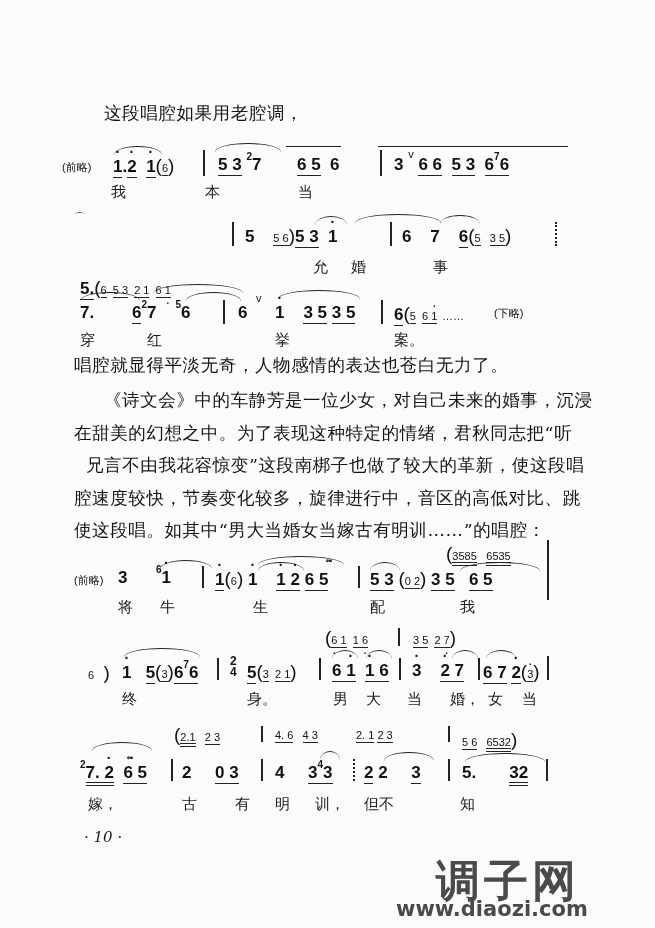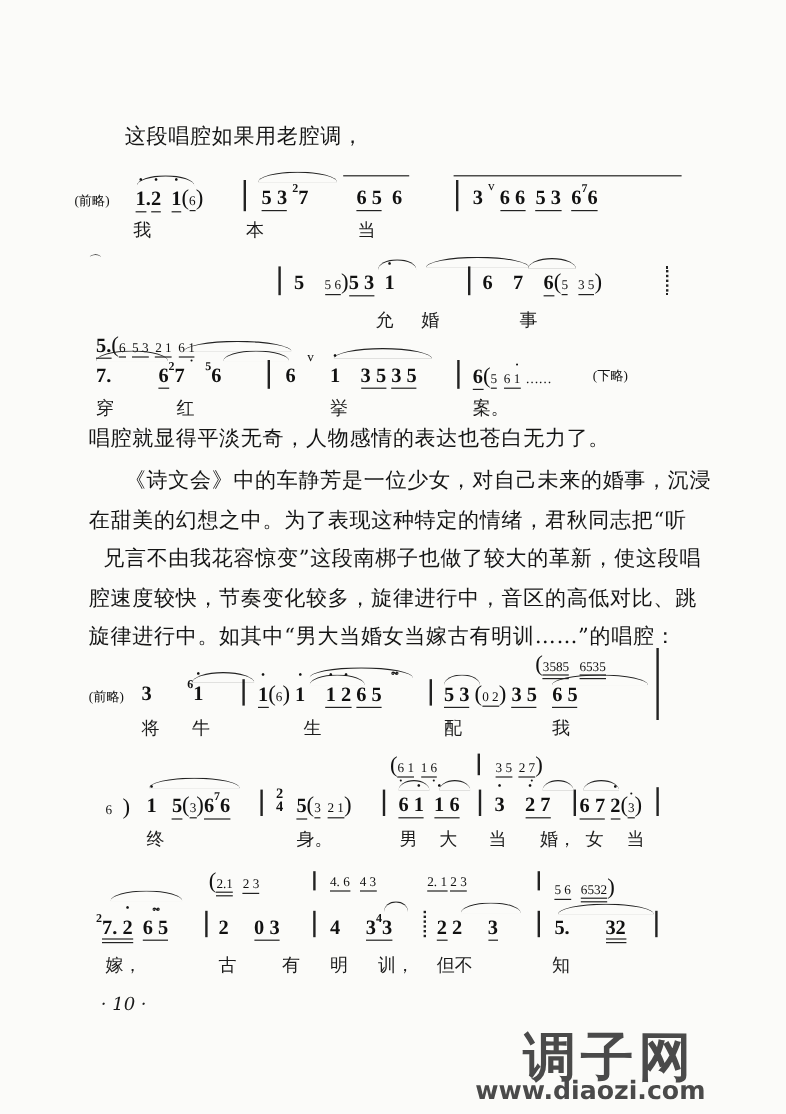"(前略)" .note { font-family: Liberation Serif, serif -> Liberation Sans, sans-serif }
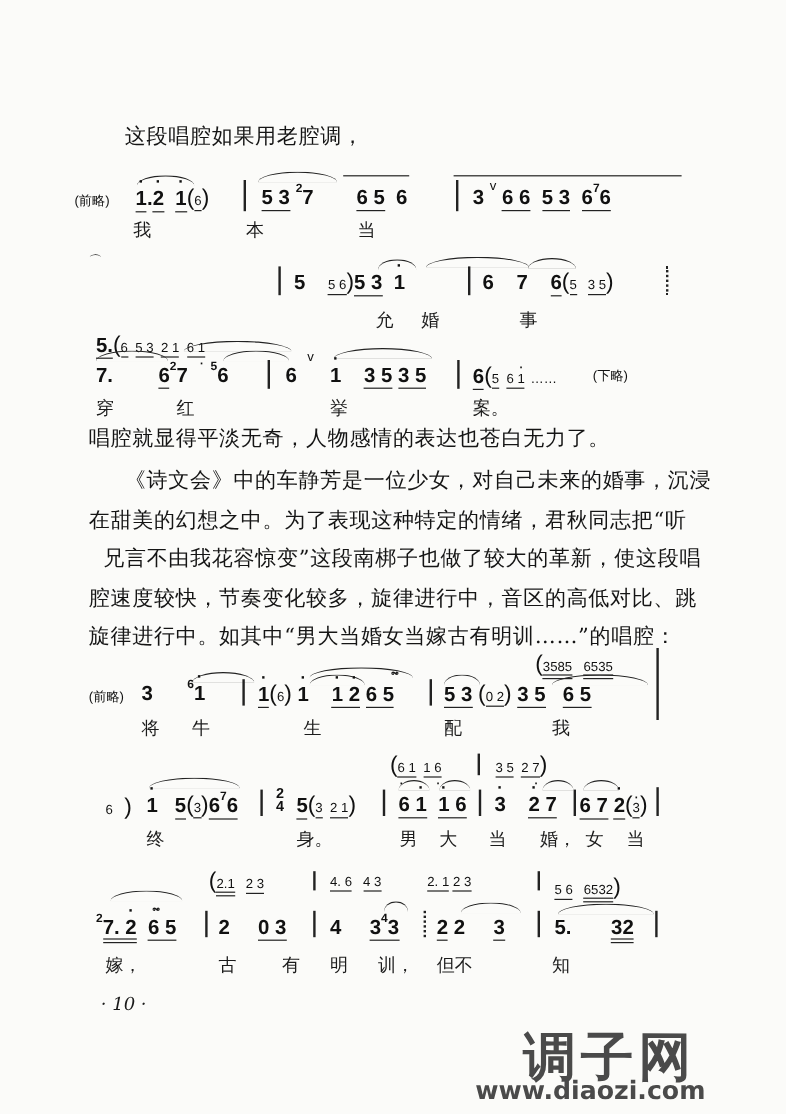"旋律进行中。如其中“男大当婚女当嫁古有明训……”的唱腔：" div.abs { text: 旋律进行中 -> 使这段唱 }
